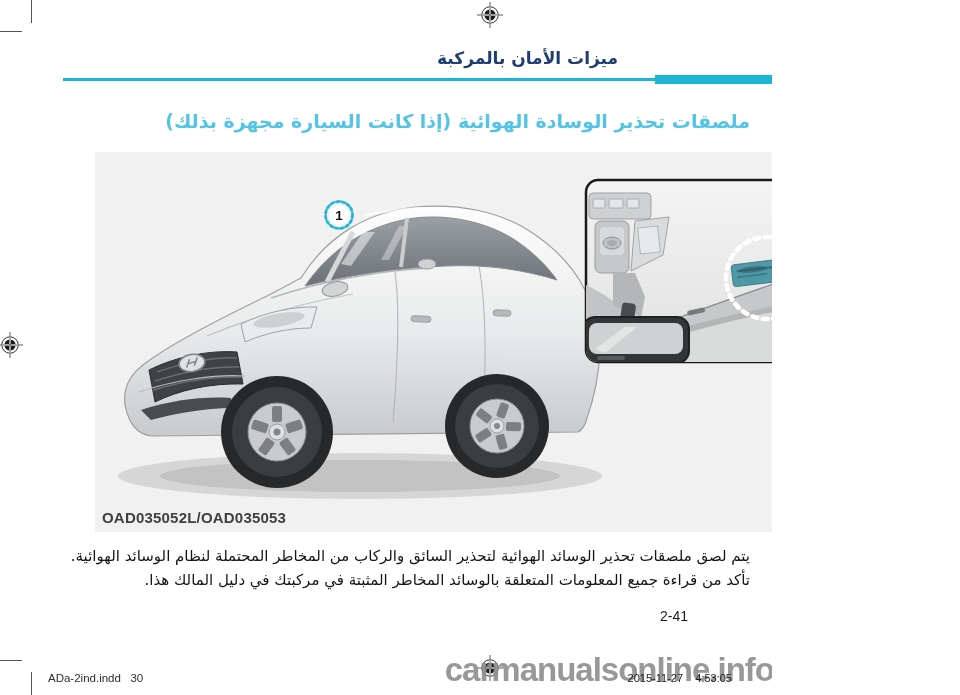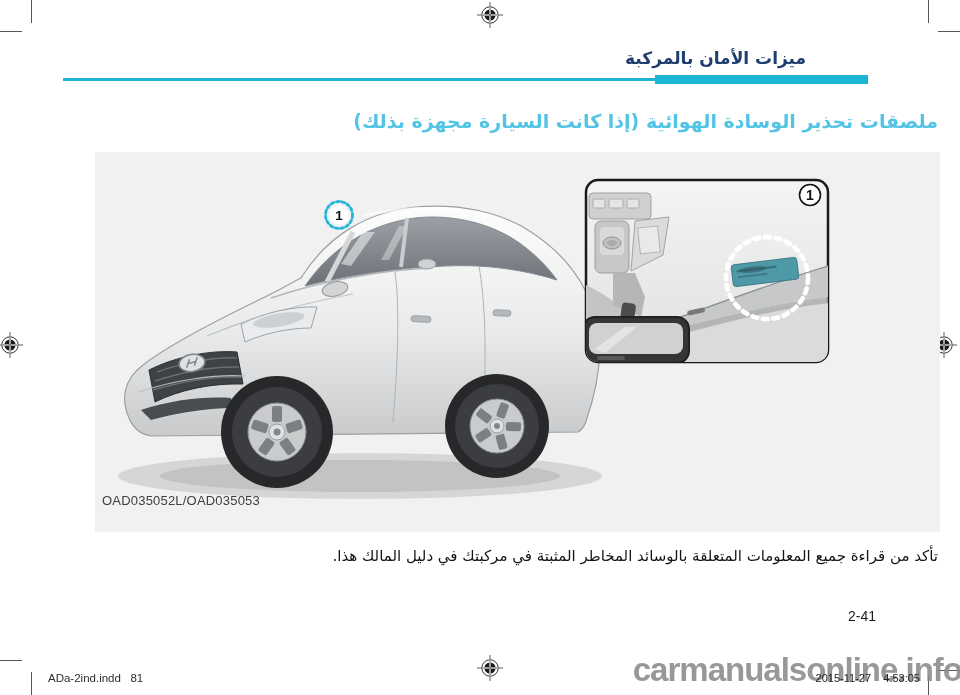"ميزات الأمان بالمركبة" .page { width: 960px -> 772px }
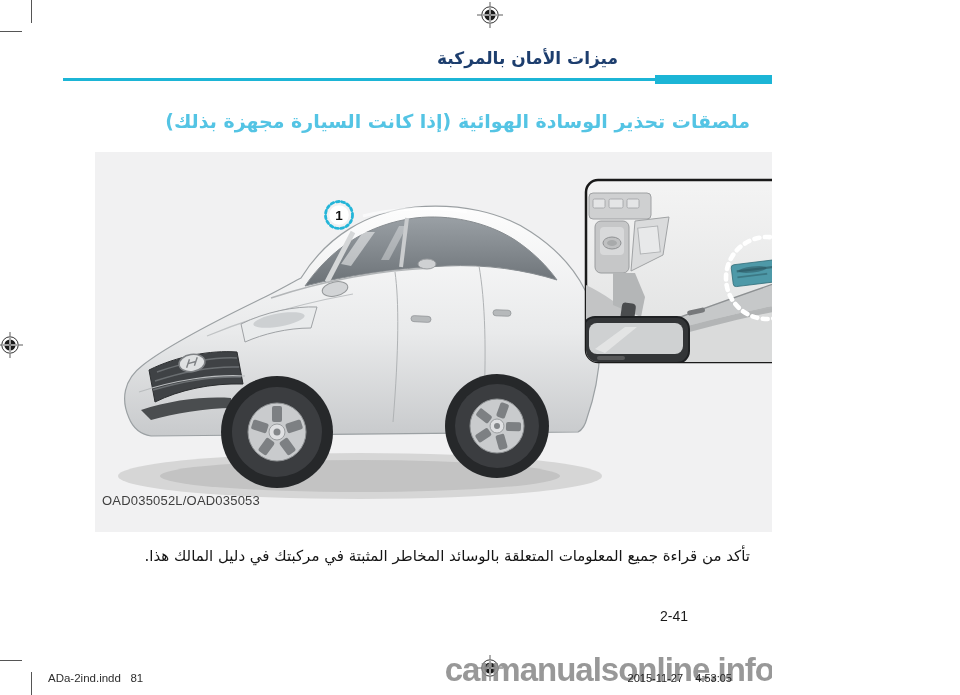"OAD035052L/OAD035053" .figure-caption { bottom: 24px -> 6px; font-size: 13px -> 15px; font-weight: none -> bold }
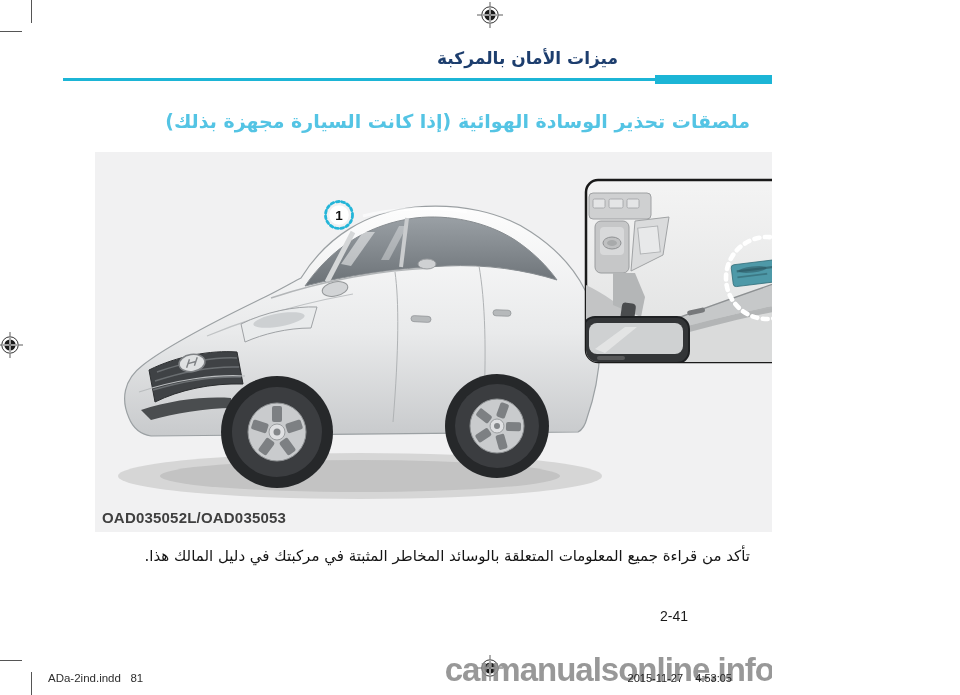"يتم لصق ملصقات تحذير الوسائد" div { html: none -> <div>يتم لصق ملصقات تحذير الوسائد الهوائية لتحذير السائق والركاب من المخاطر المحتملة لنظام الوسائد الهوائية.</div> }
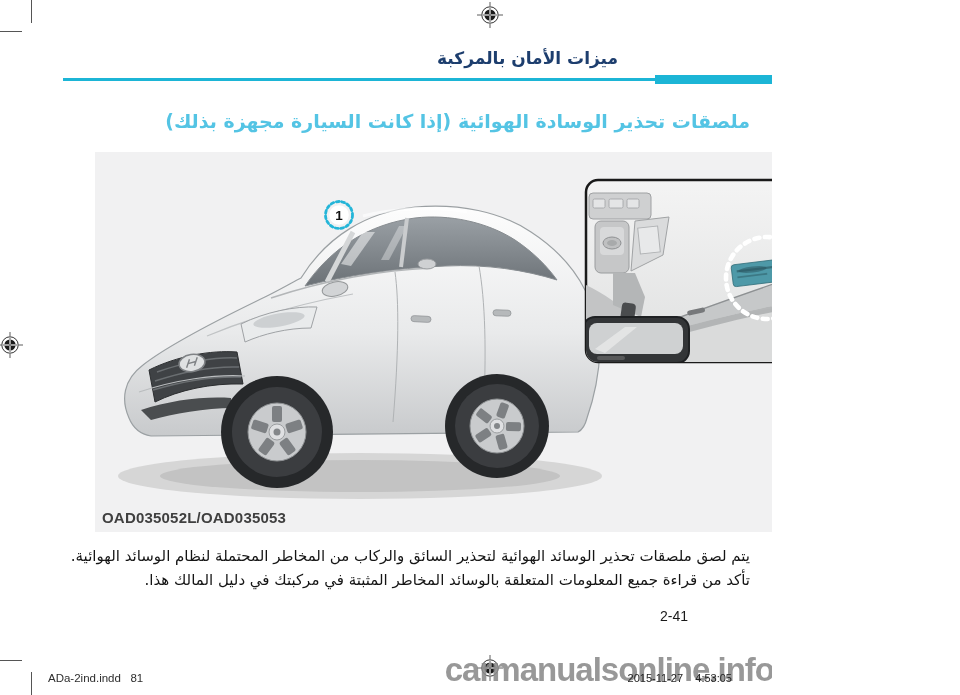"ADa-2ind.indd 81" div.footer-file { text: 81 -> 30 }
